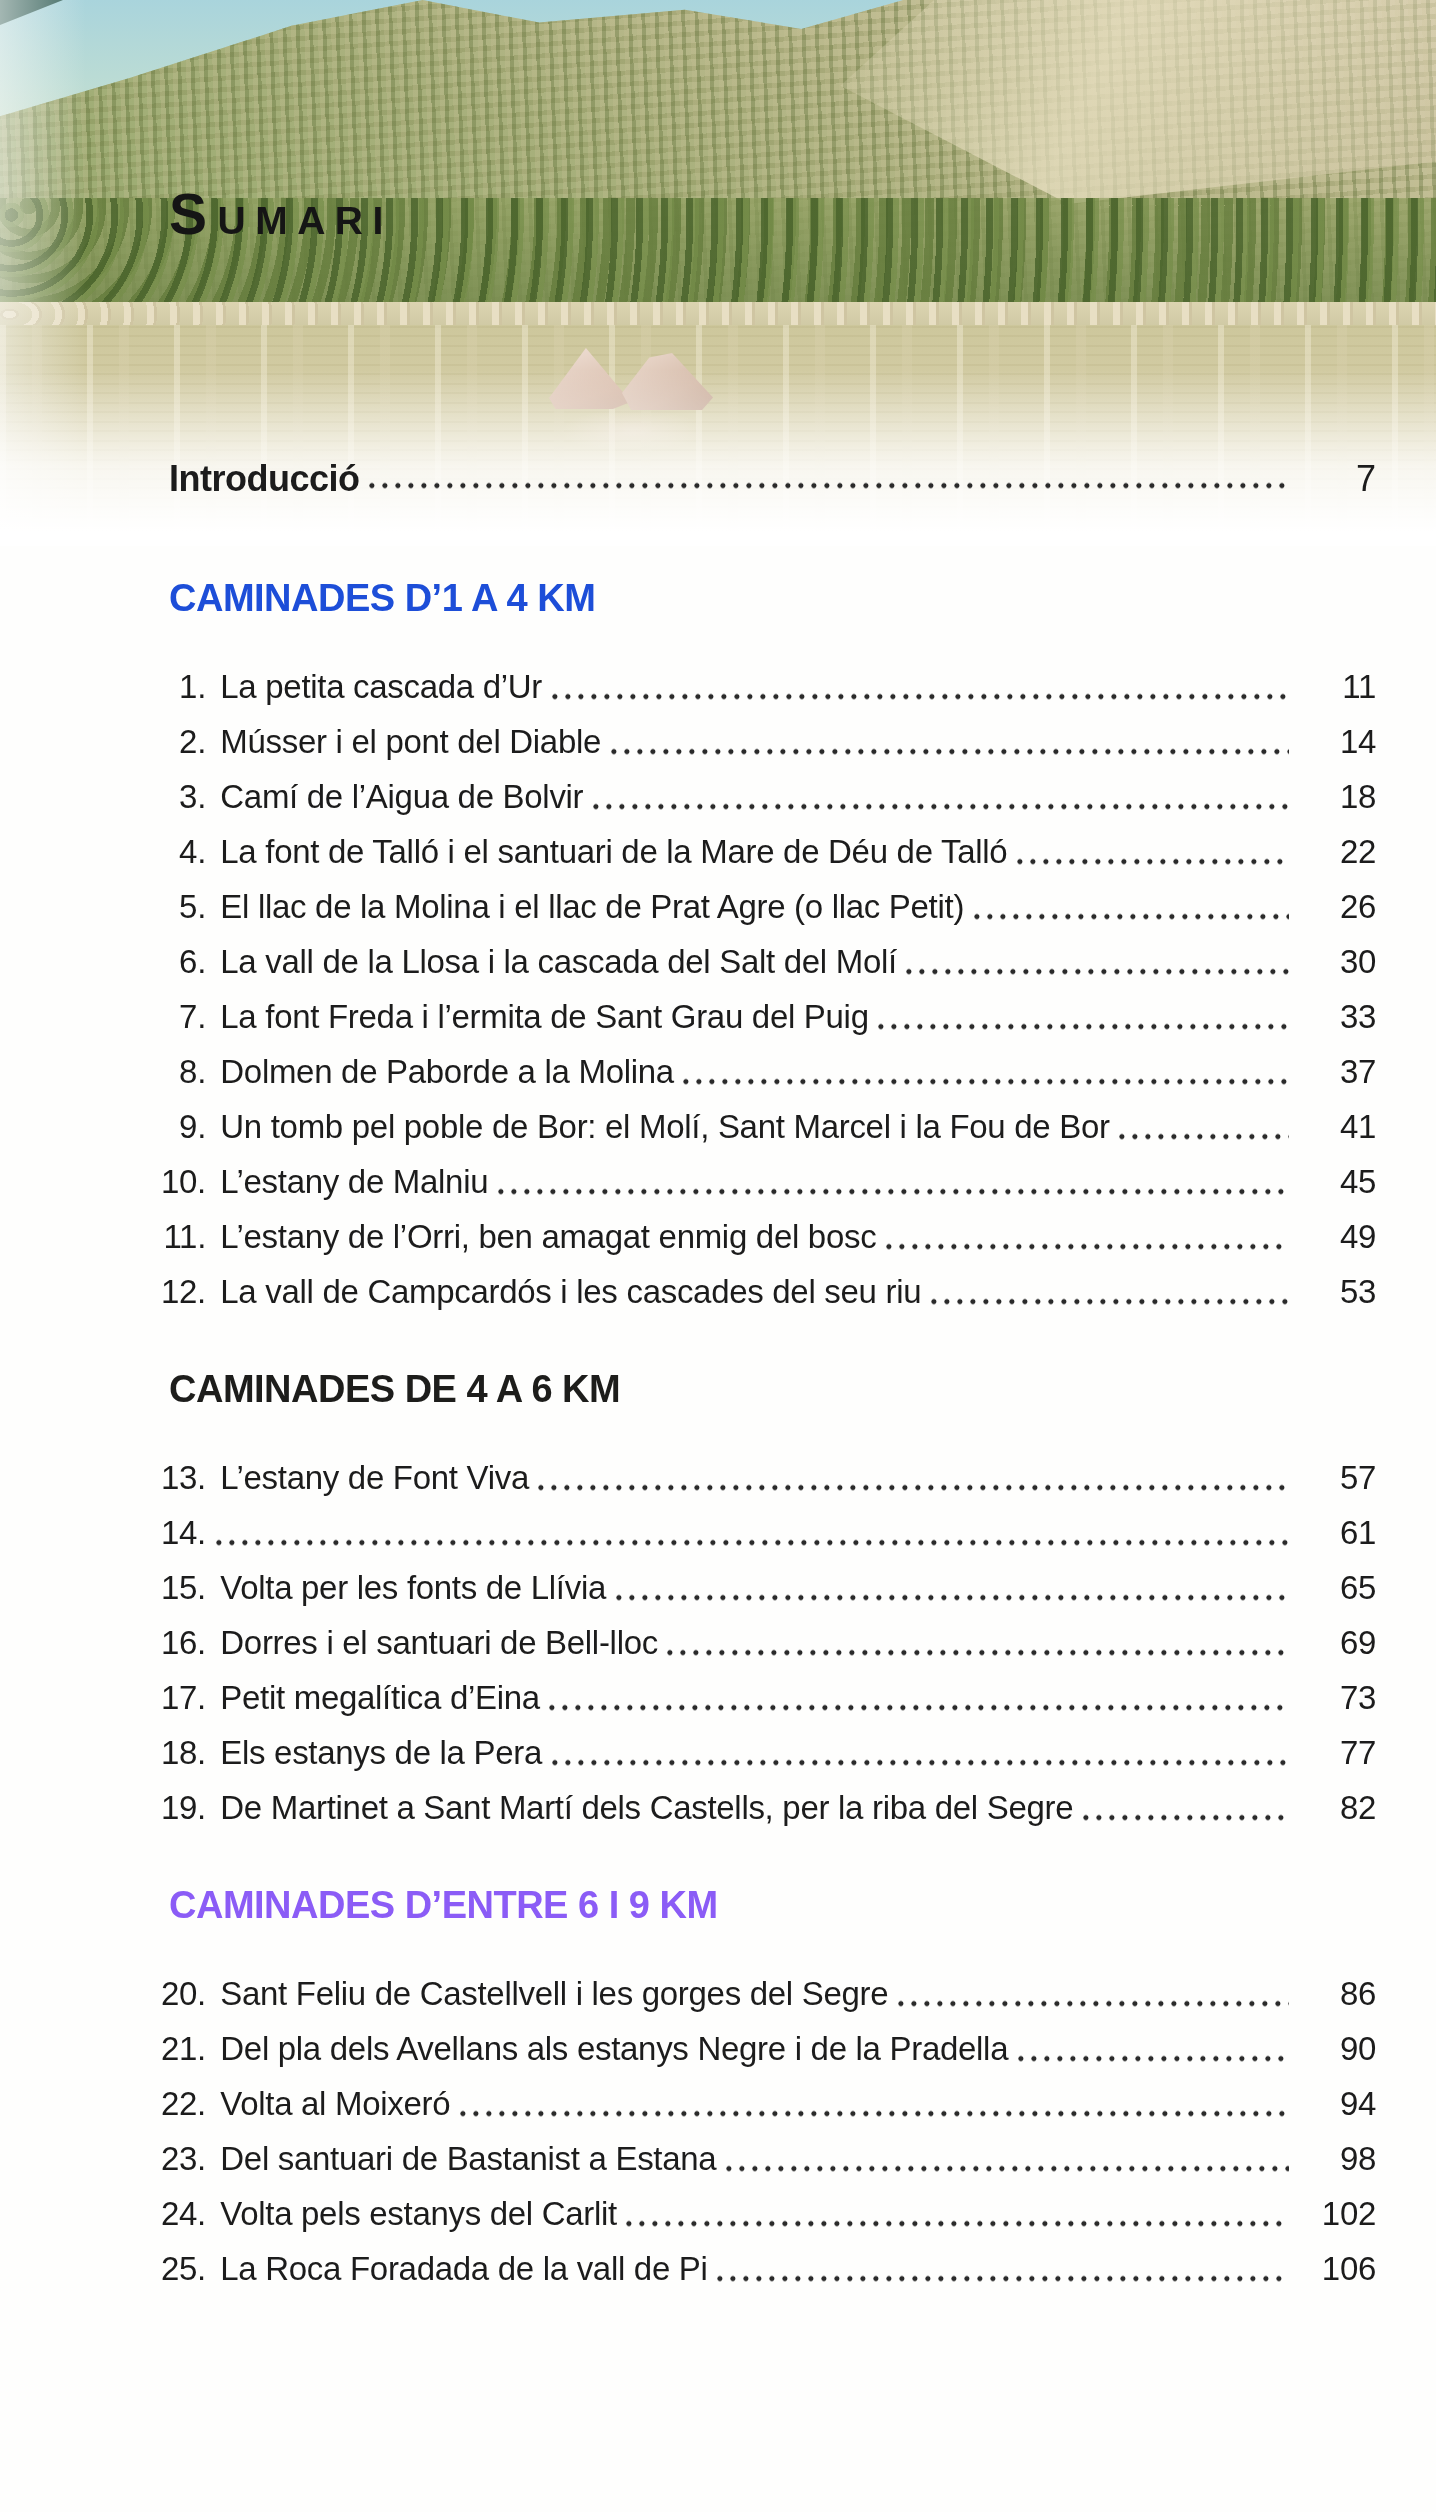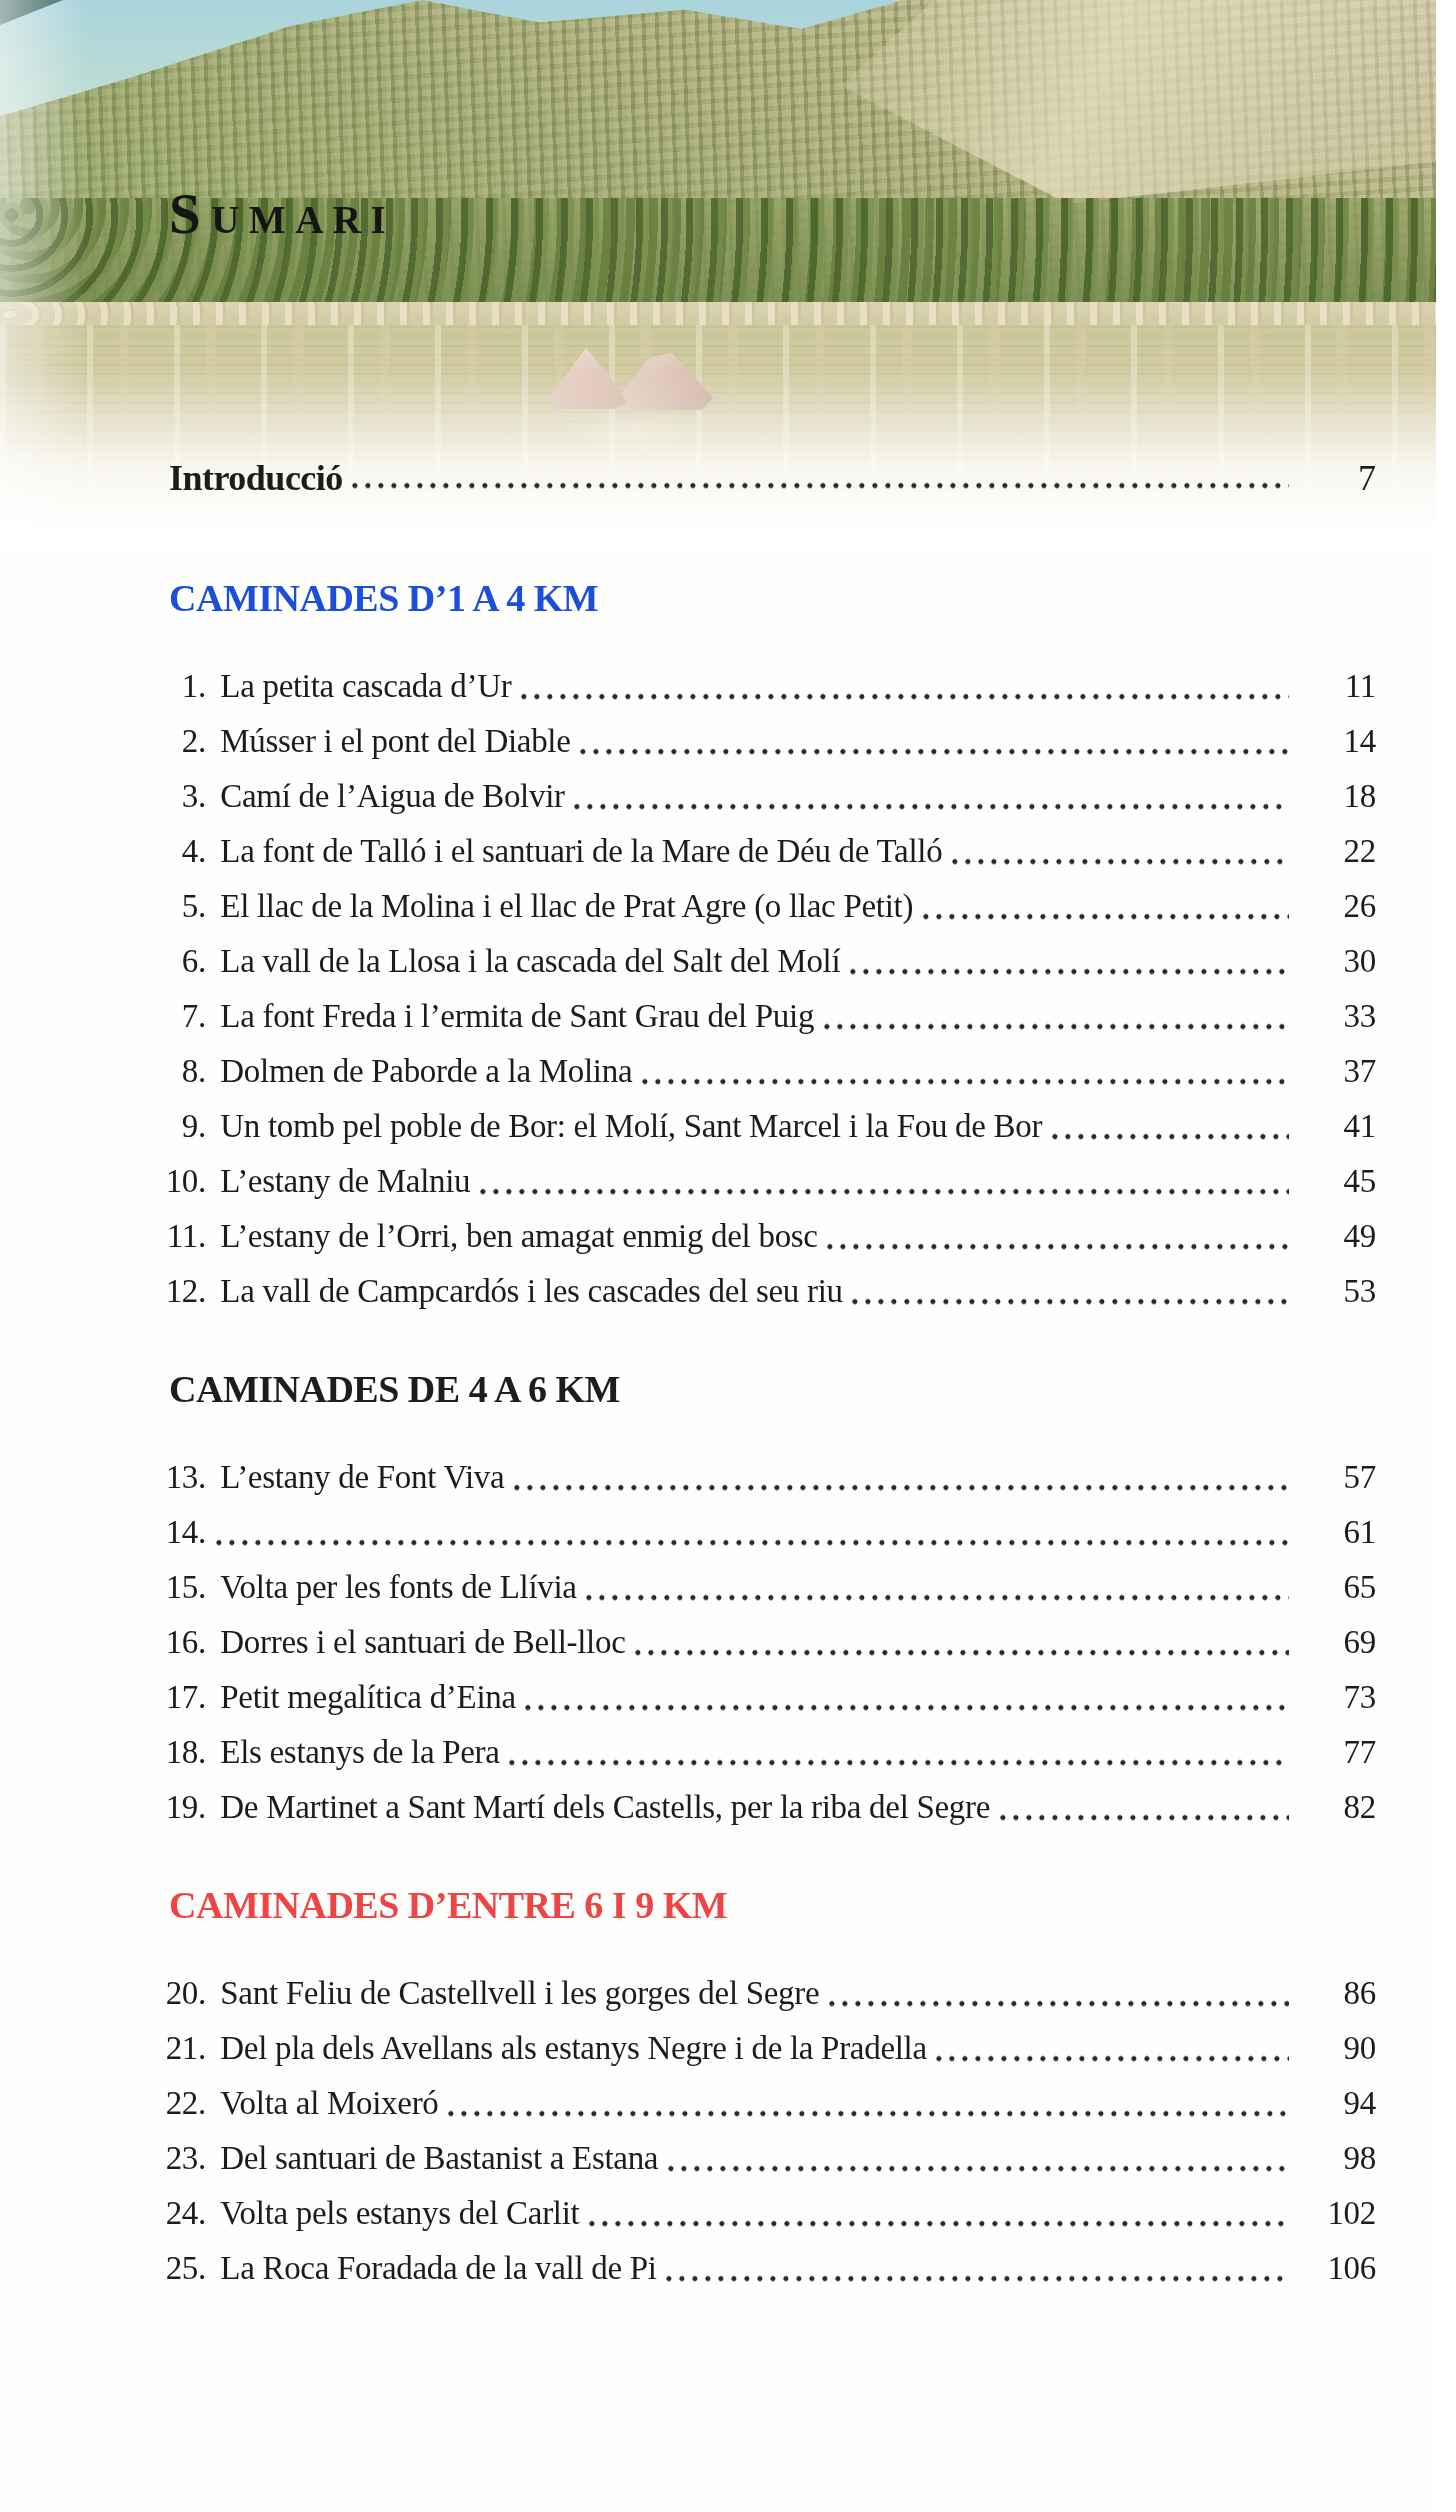"SUMARI" .page { font-family: Liberation Serif, serif -> Liberation Sans, sans-serif }
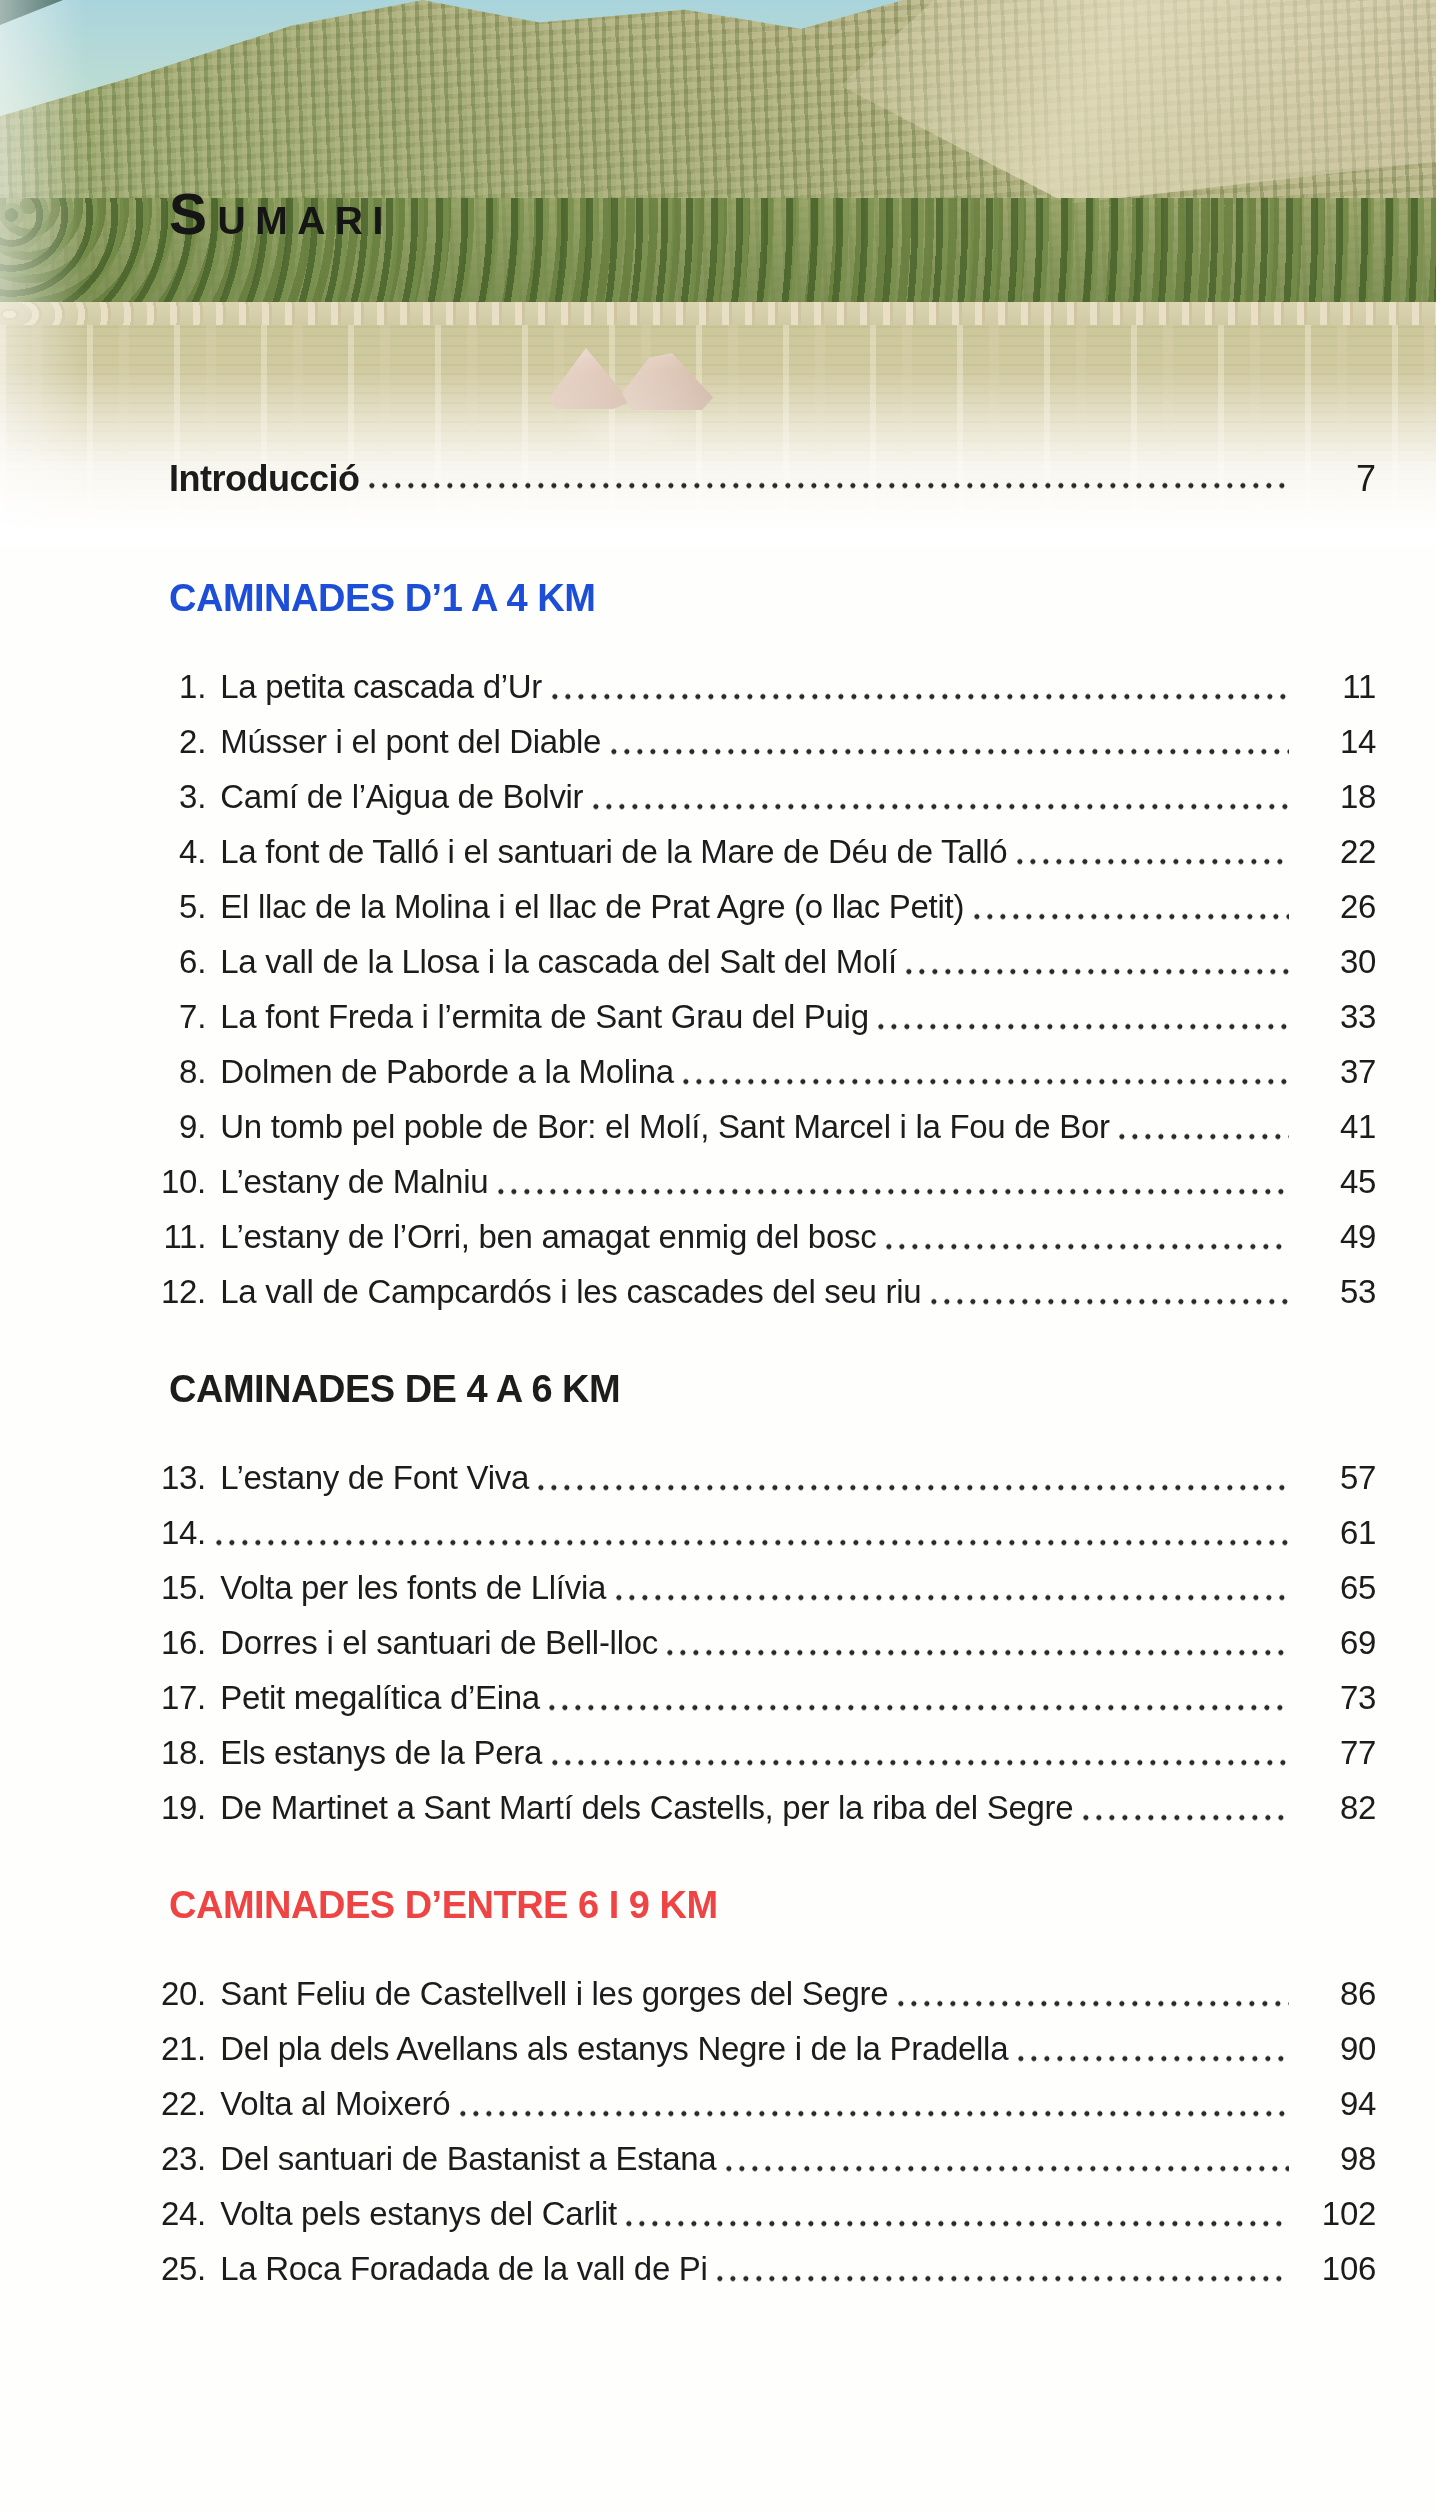"CAMINADES D’ENTRE 6 I 9" h2 { color: #ef4444 -> #8b5cf6 }
